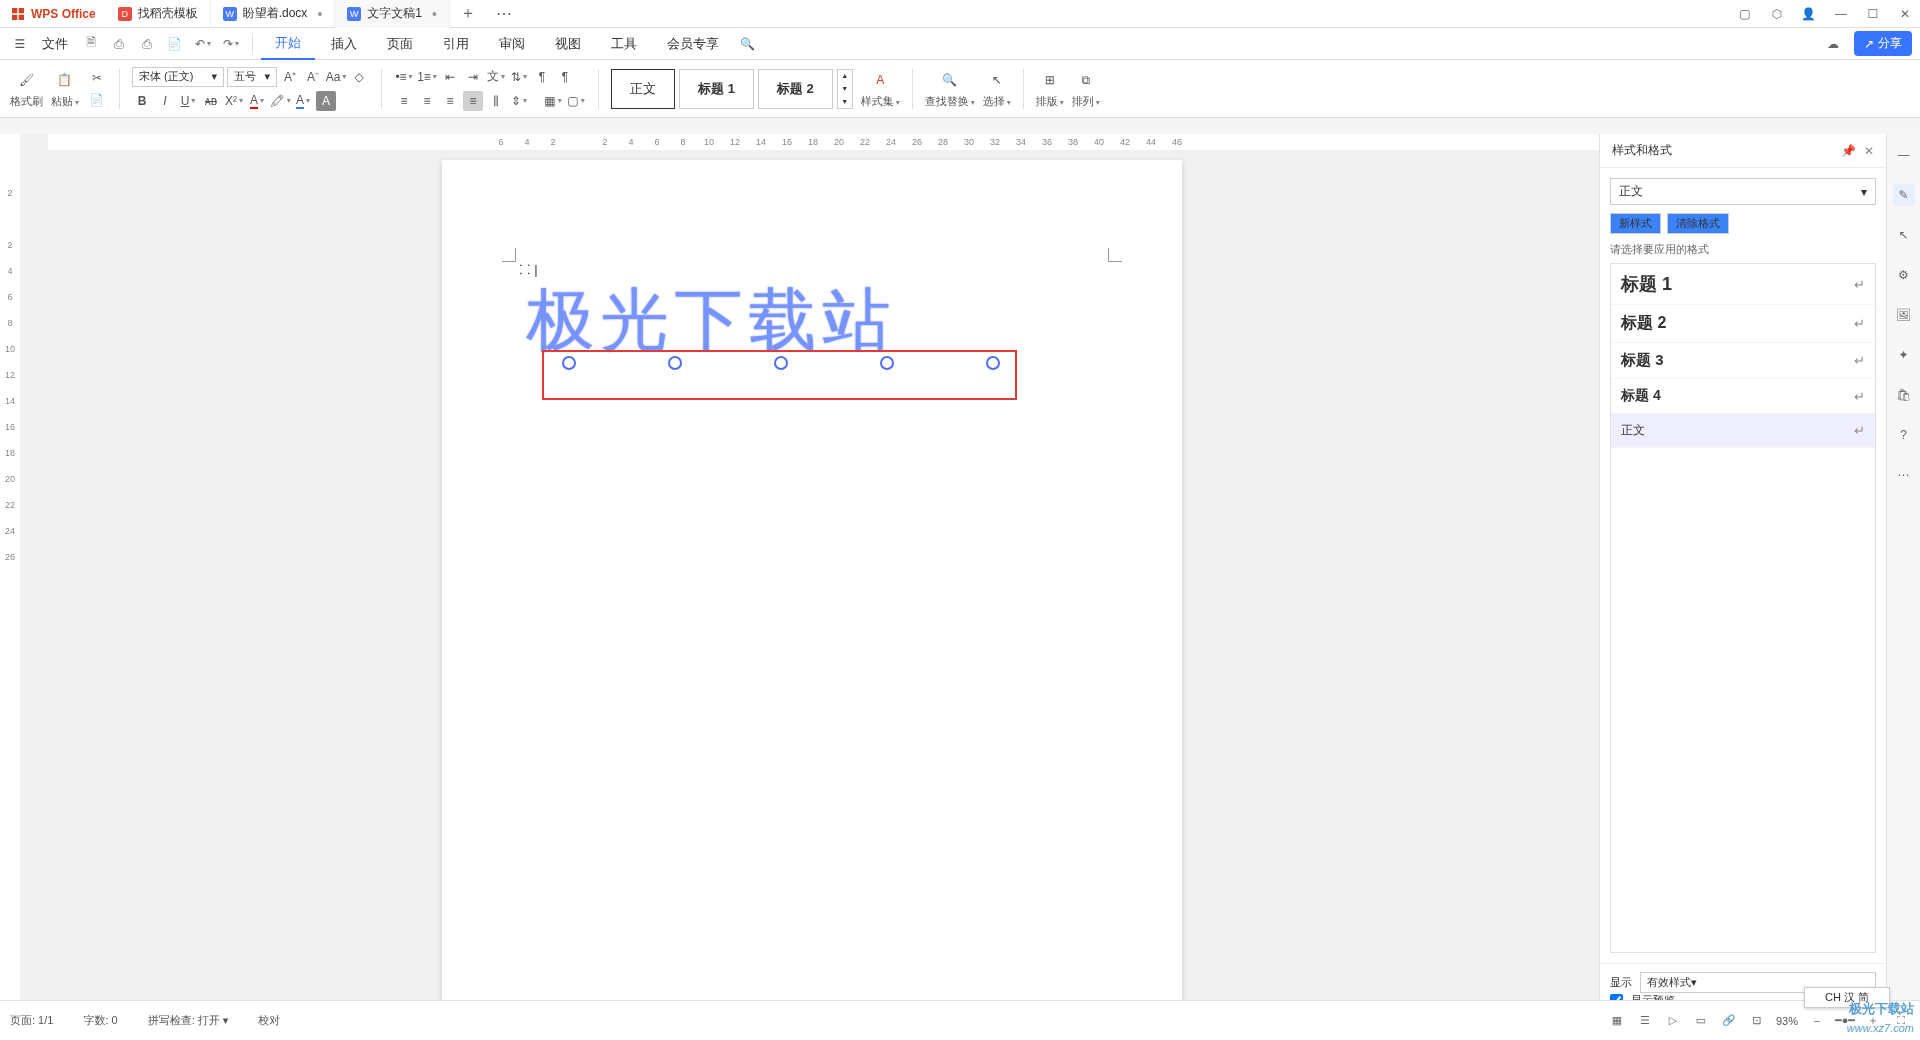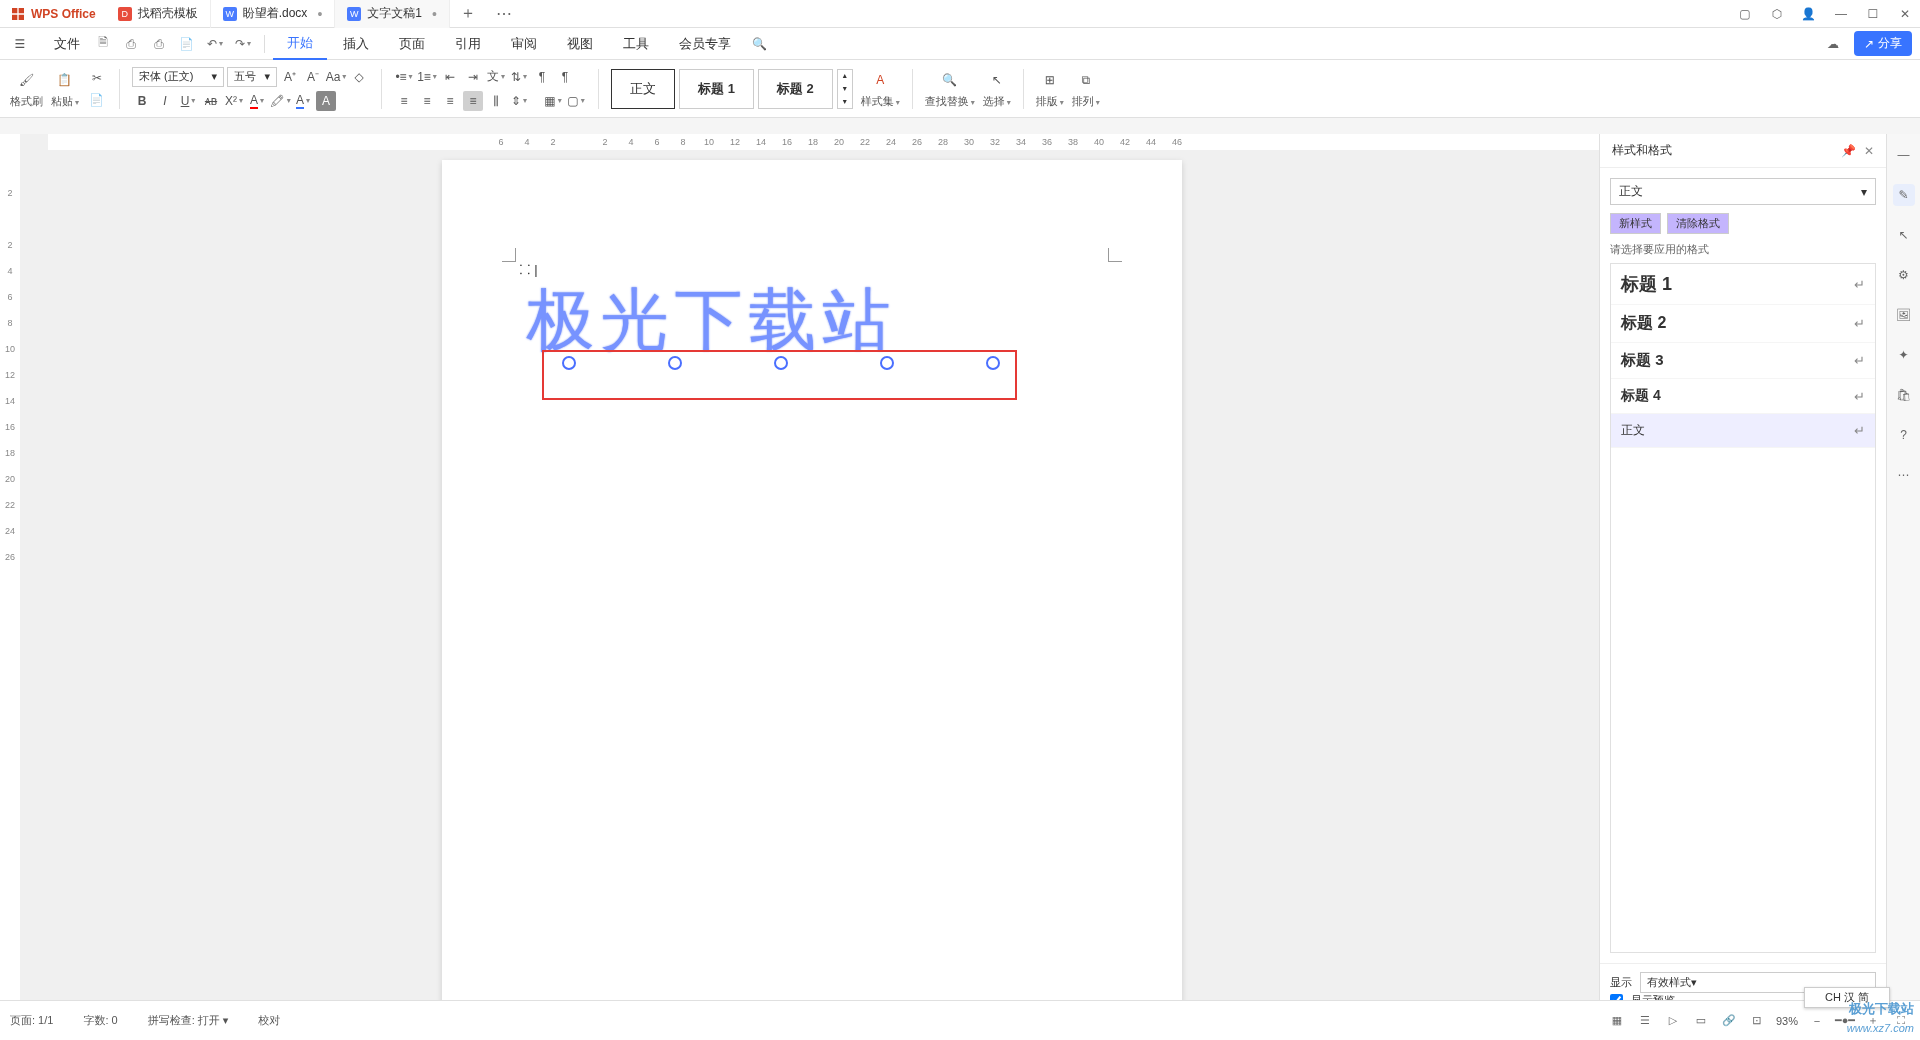"文件" .file-btn { margin-left: 12px -> none }
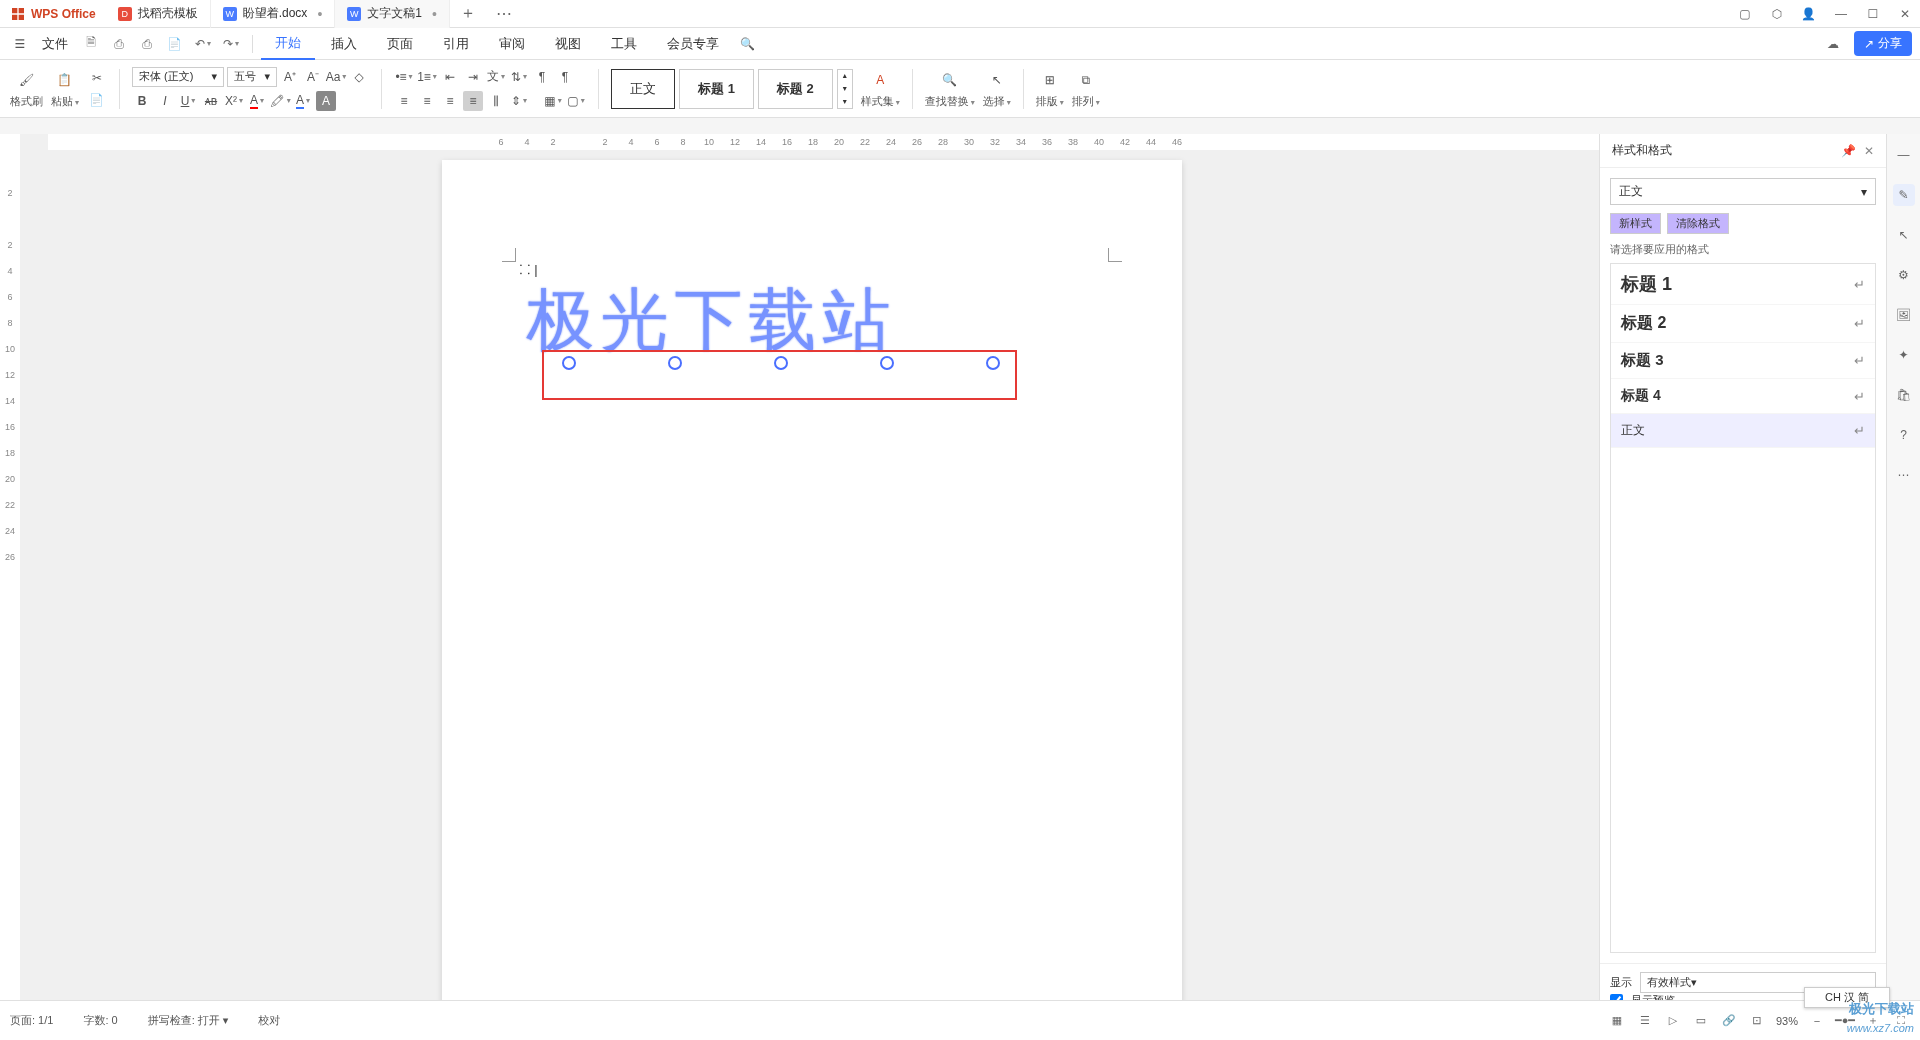"新样式" .style-btn-sm { background: #c4b5fd -> #3b82f6 }
